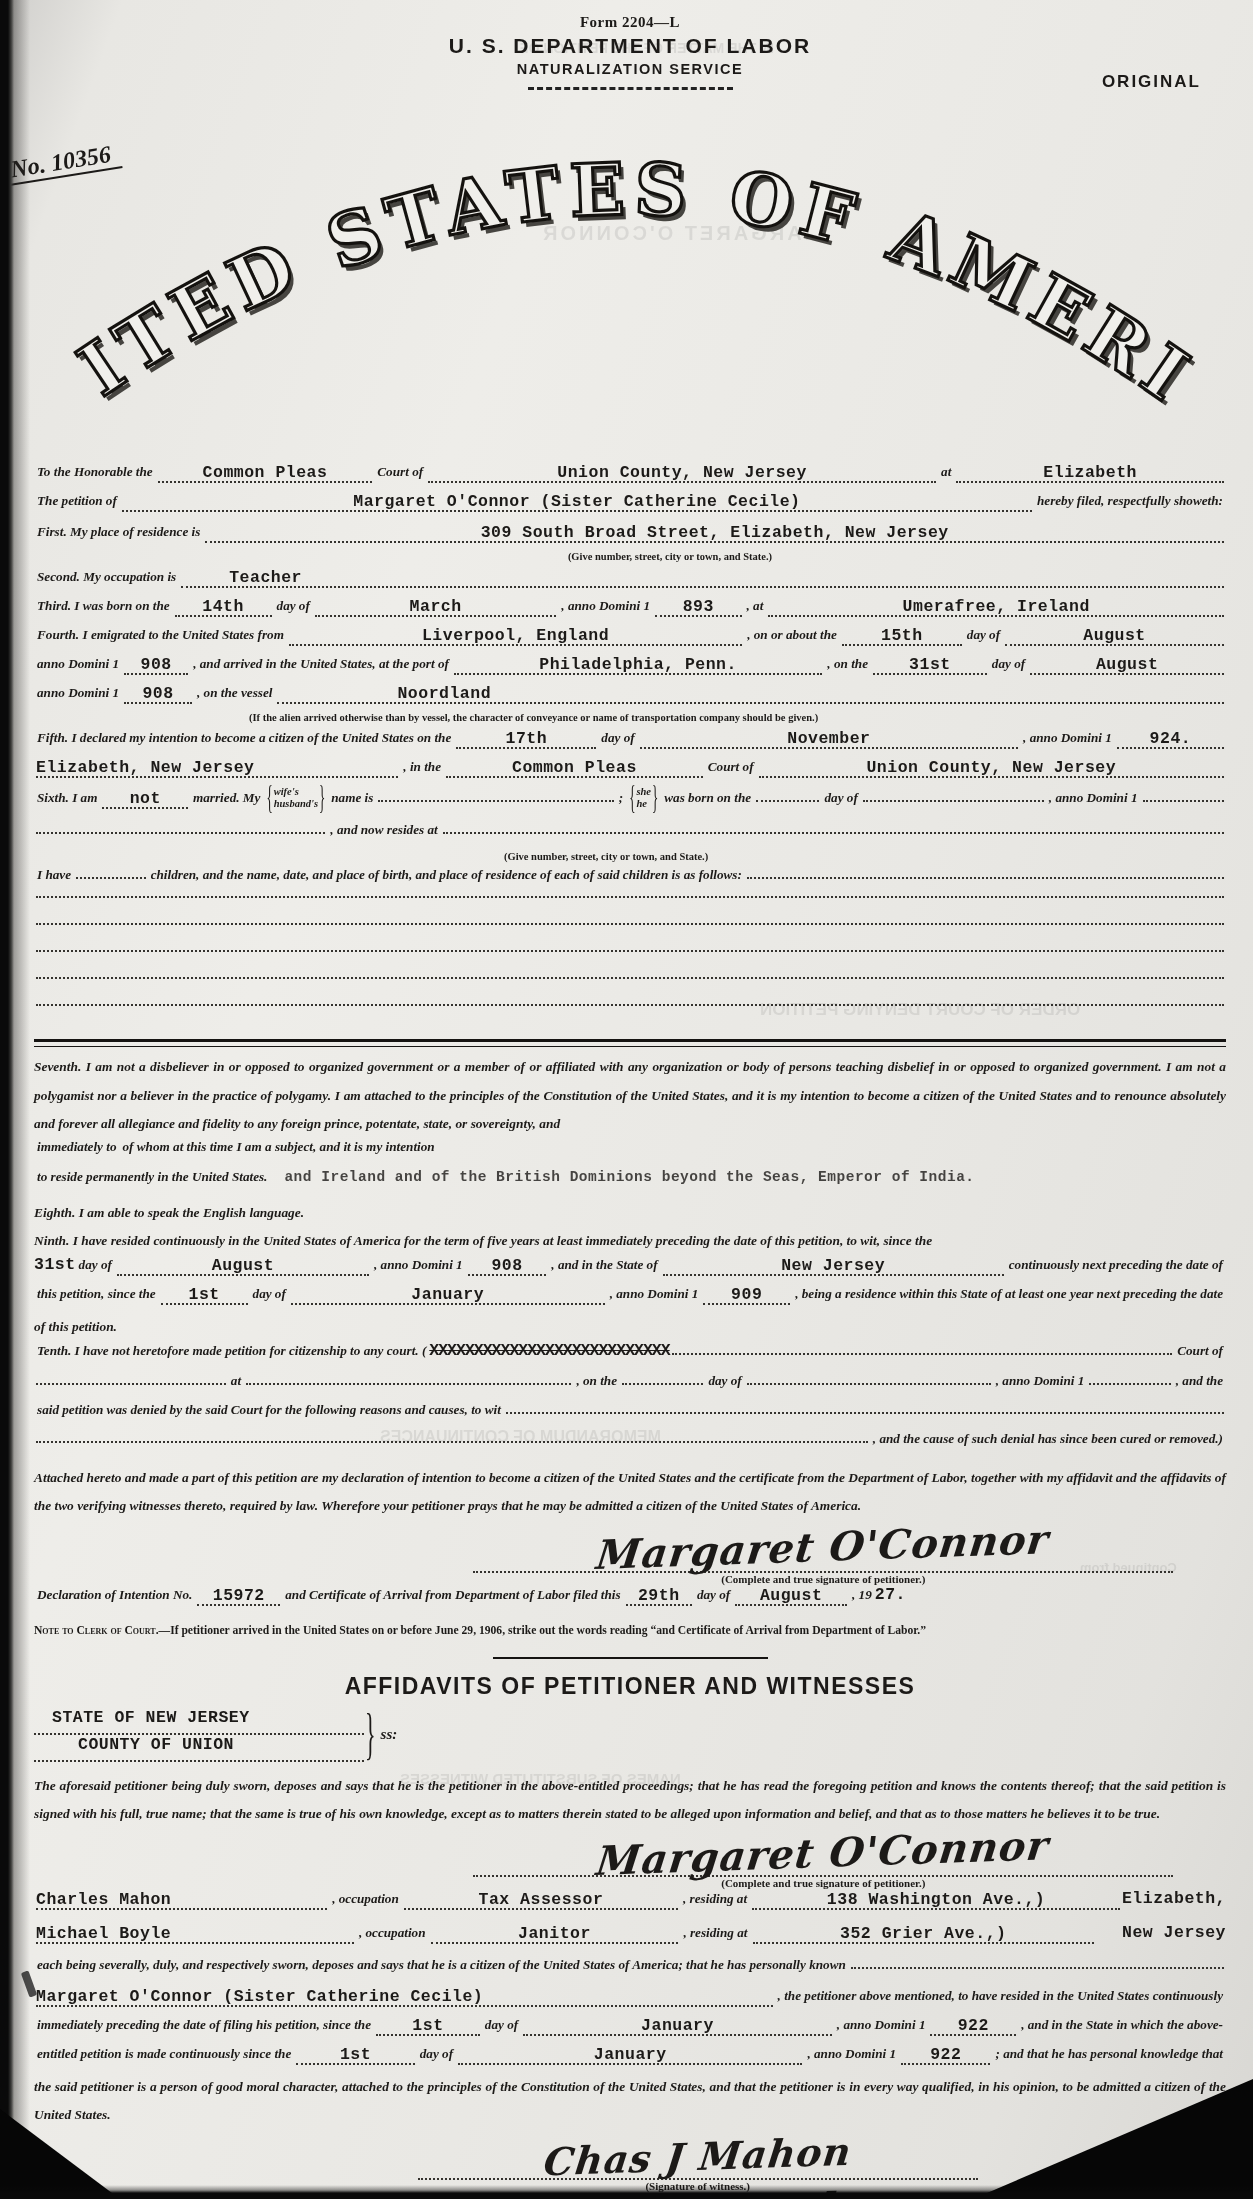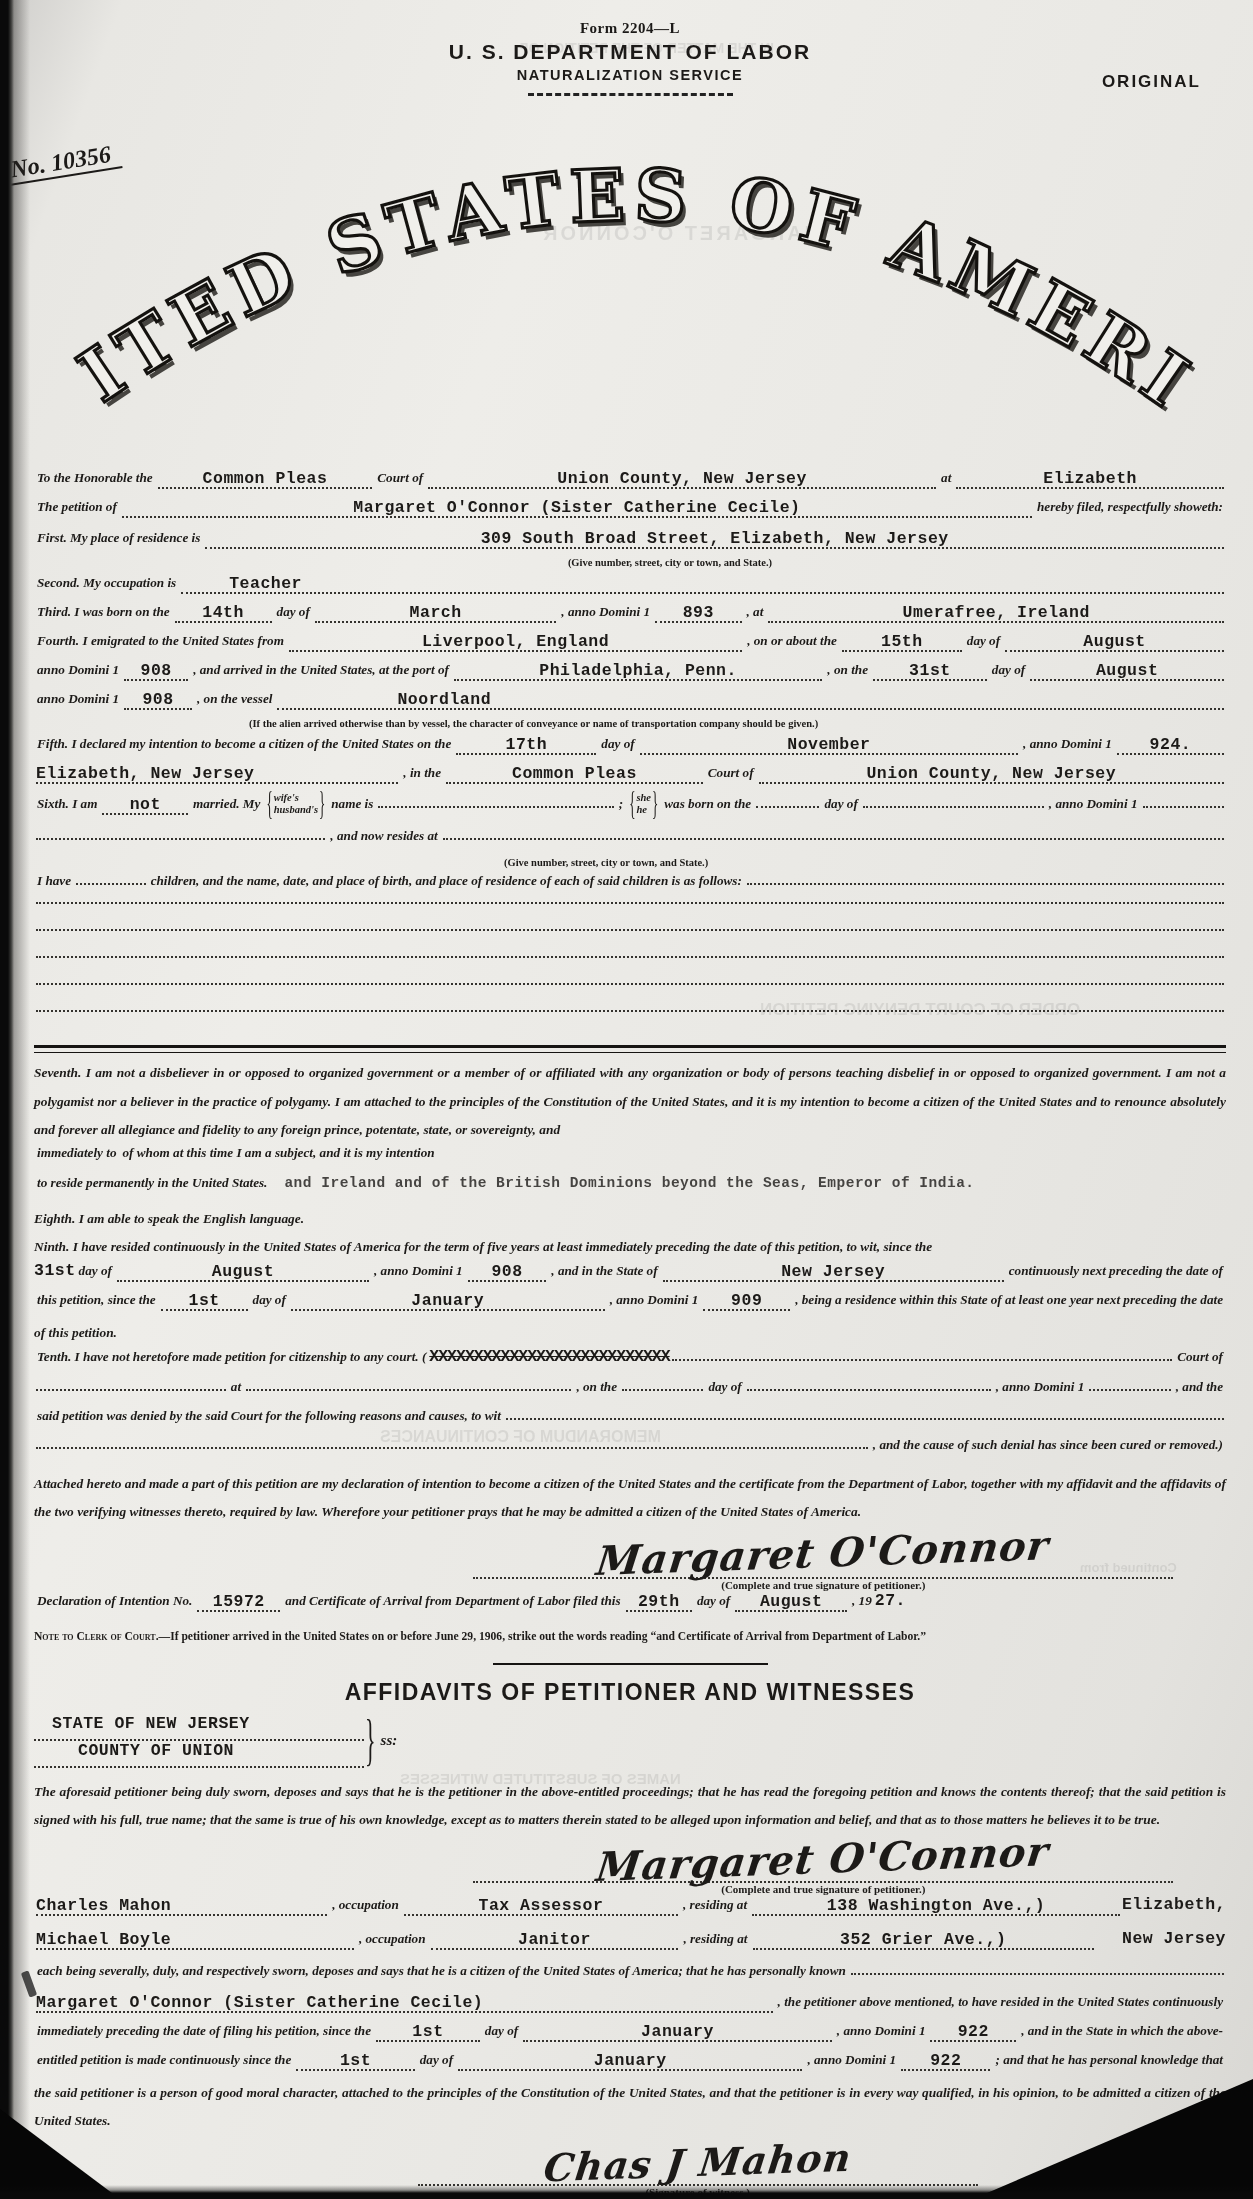"Form 2204—L" .hdr { padding-top: 20px -> 14px }
